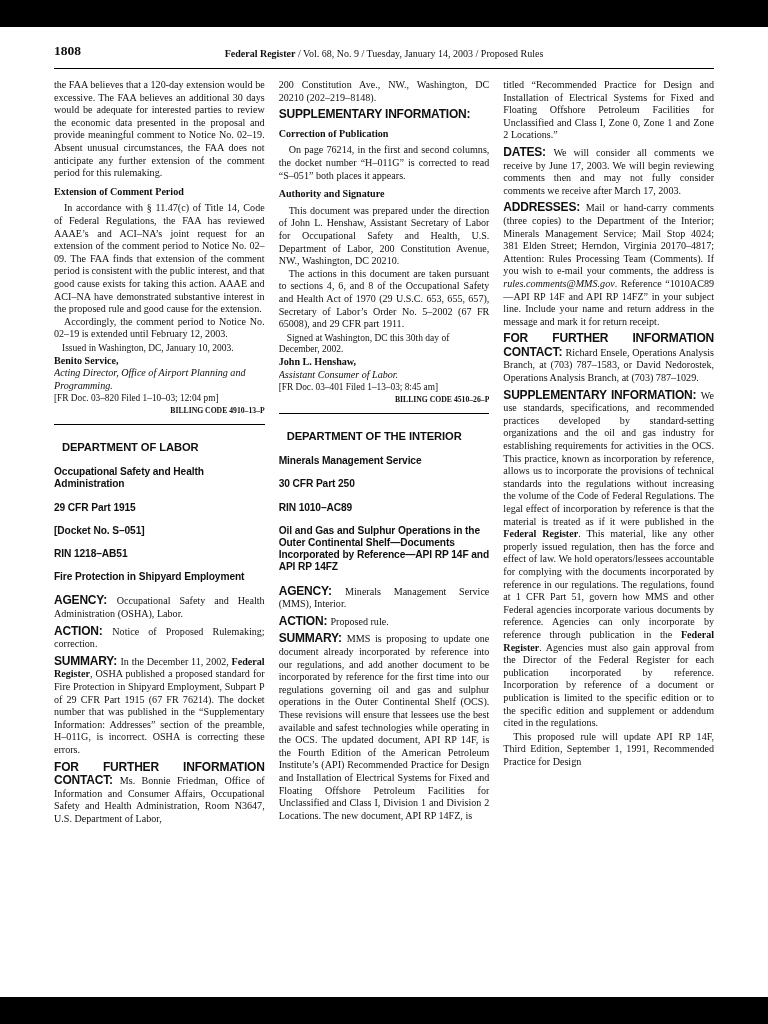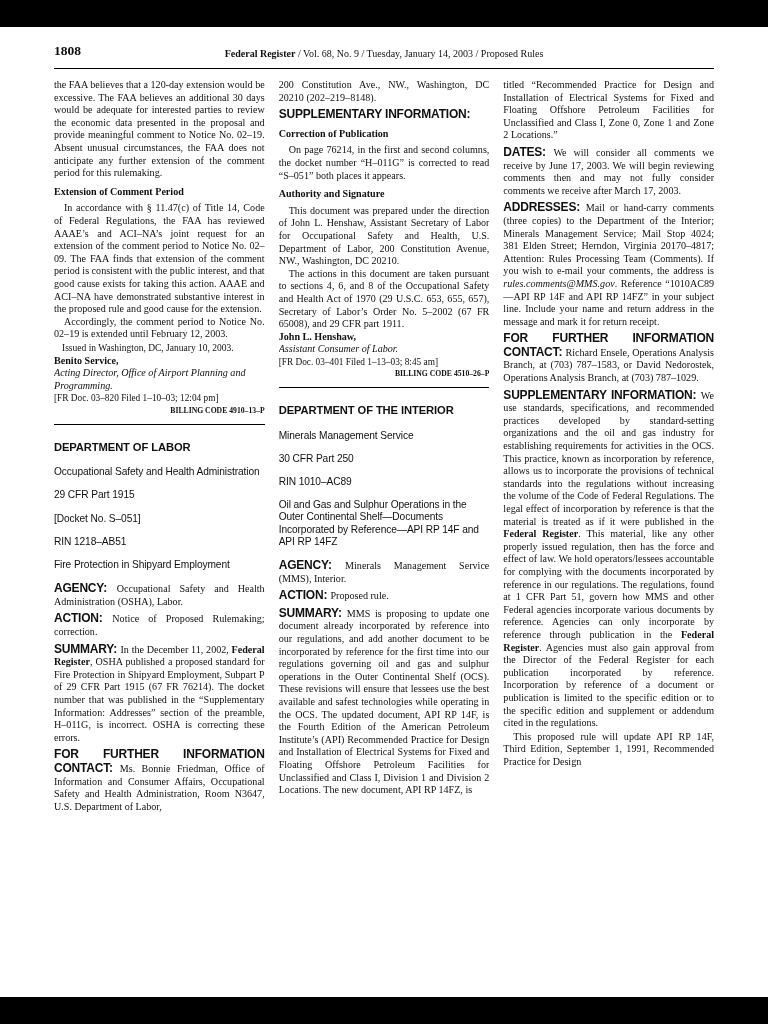"Signed at Washington, DC this" div.blk { html: none -> <div><span>Signed at Washington, DC this 30th day of December, 2002.</span></div> }
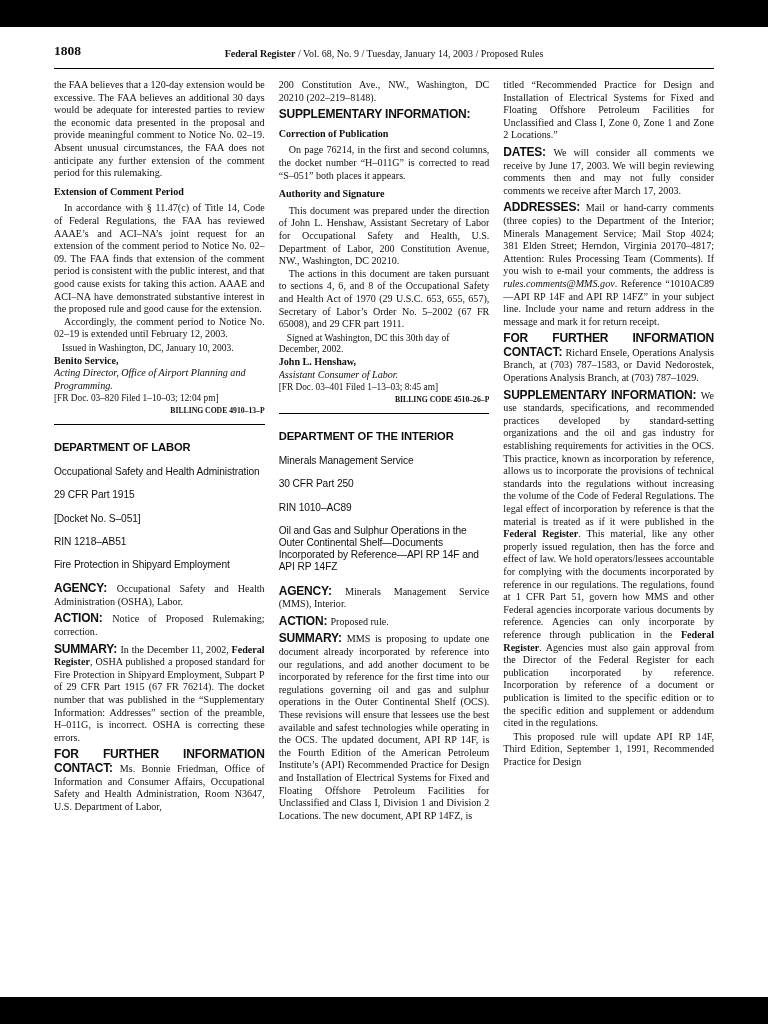"DEPARTMENT OF THE INTERIOR" .blk-dept { margin: 0 0 12px 0 -> 0 0 12px 8px }
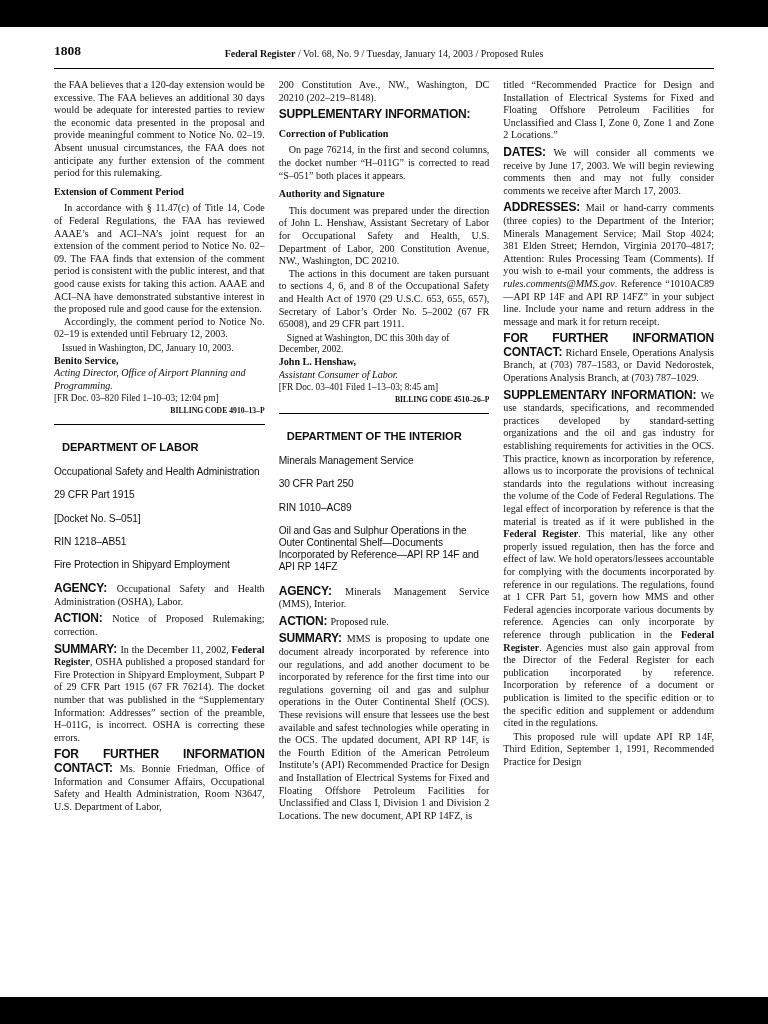"Minerals Management Service" .blk-subhead { font-weight: normal -> bold }
